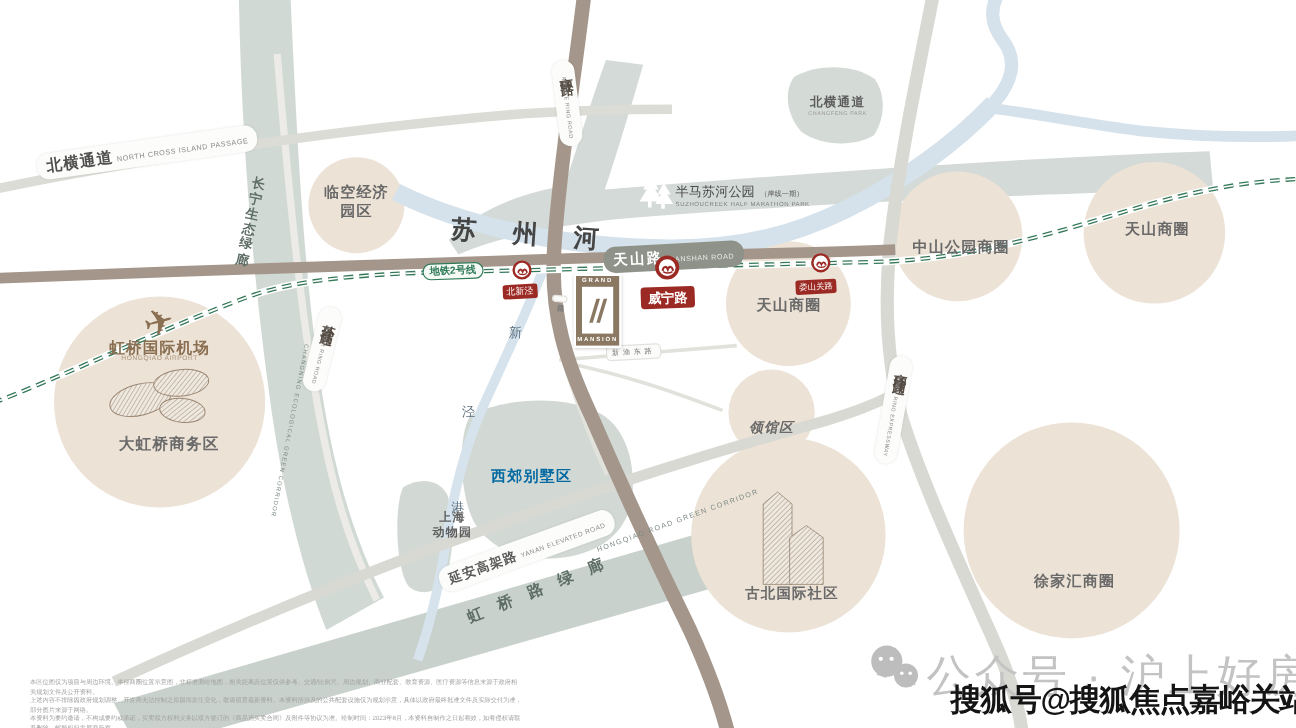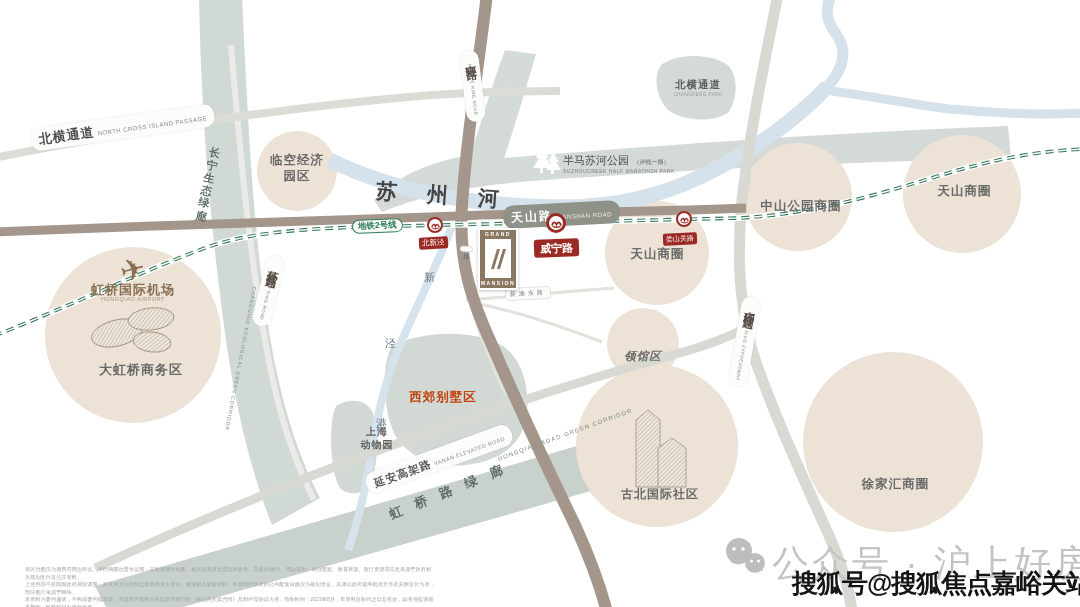"西郊别墅区" div.blabel { color: #c2410c -> #0369a1 }
